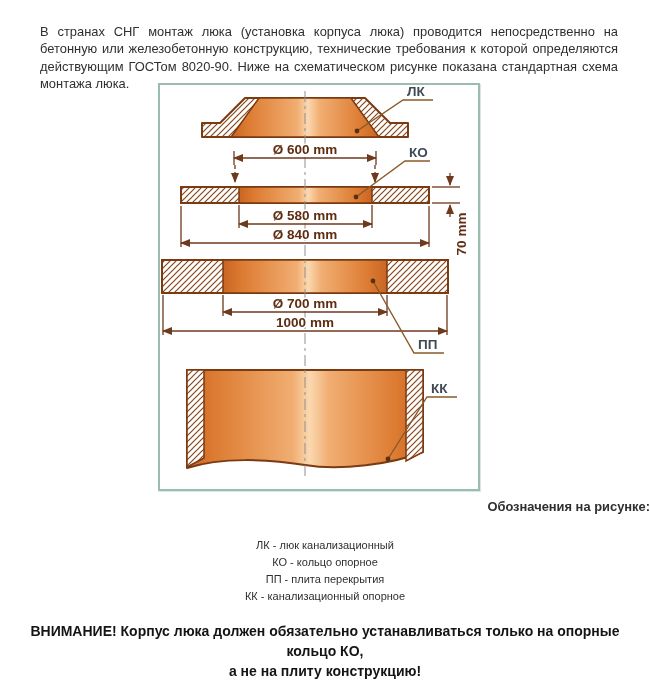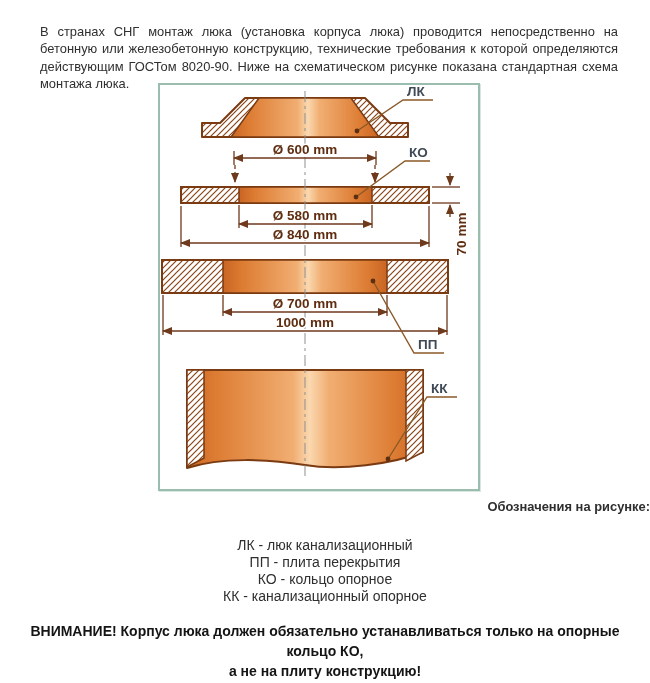"ЛК - люк канализационный" .legend-items { font-size: 14px -> 11px }
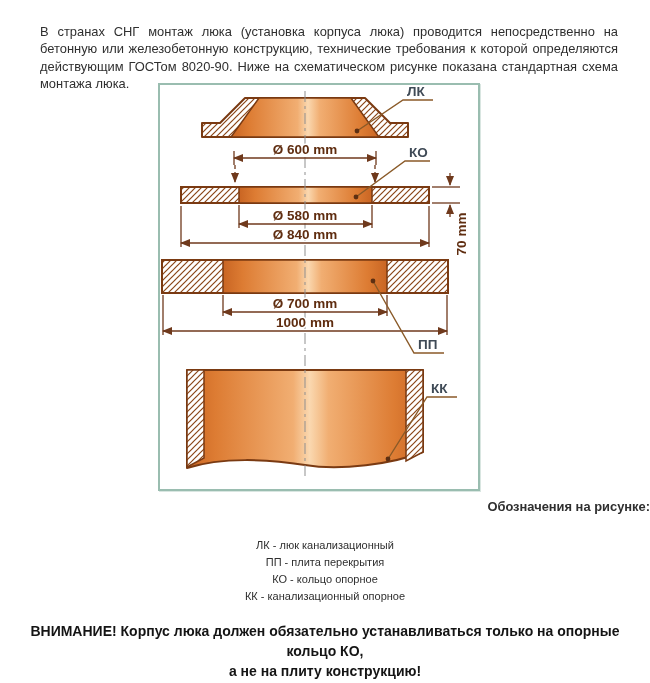"ПП - плита перекрытия" div { order: before "КО - кольцо опорное" -> after "КО - кольцо опорное" }
